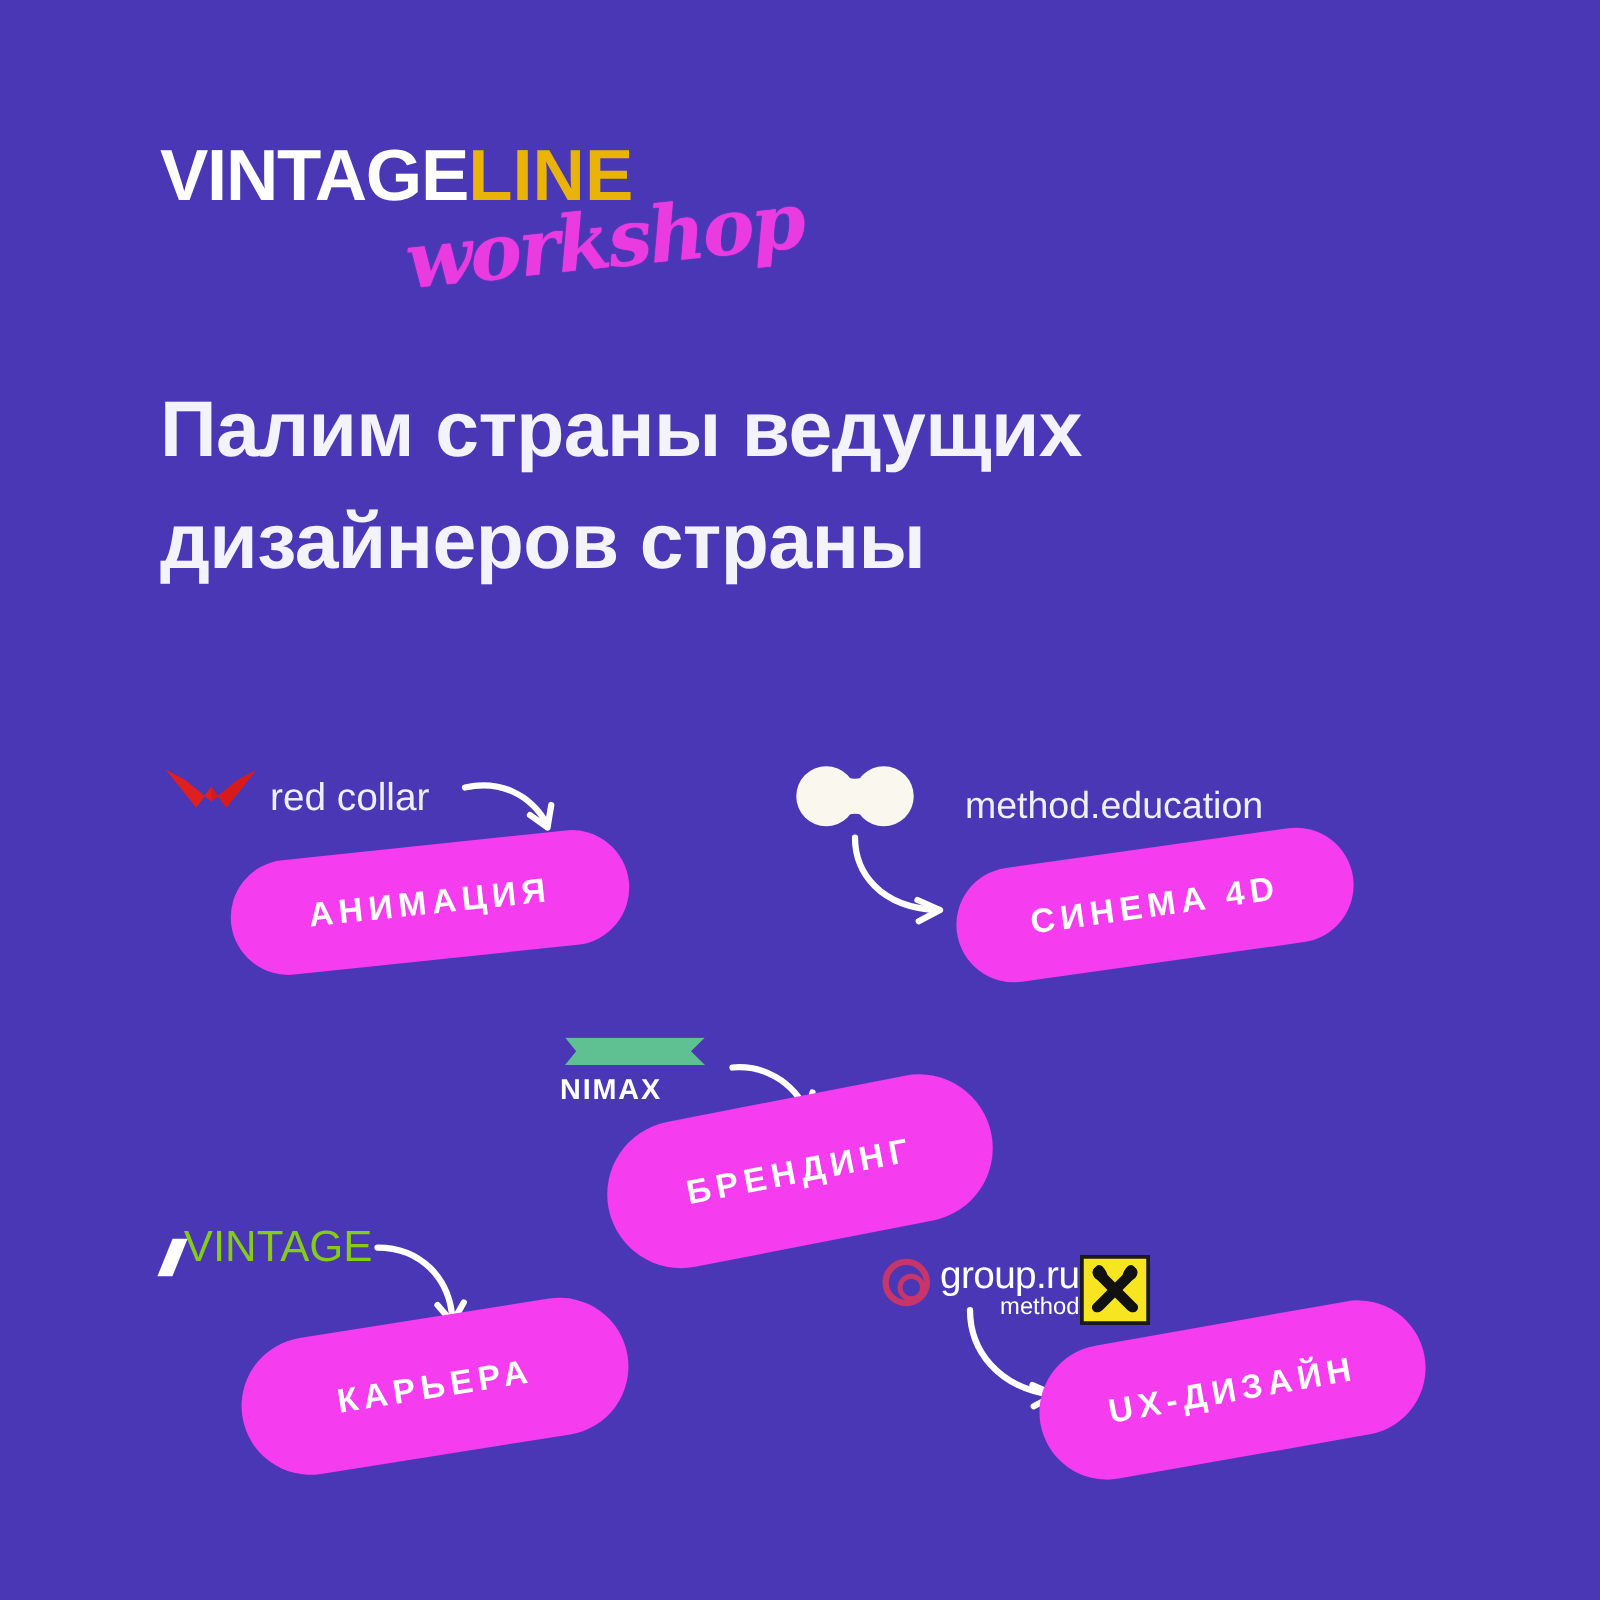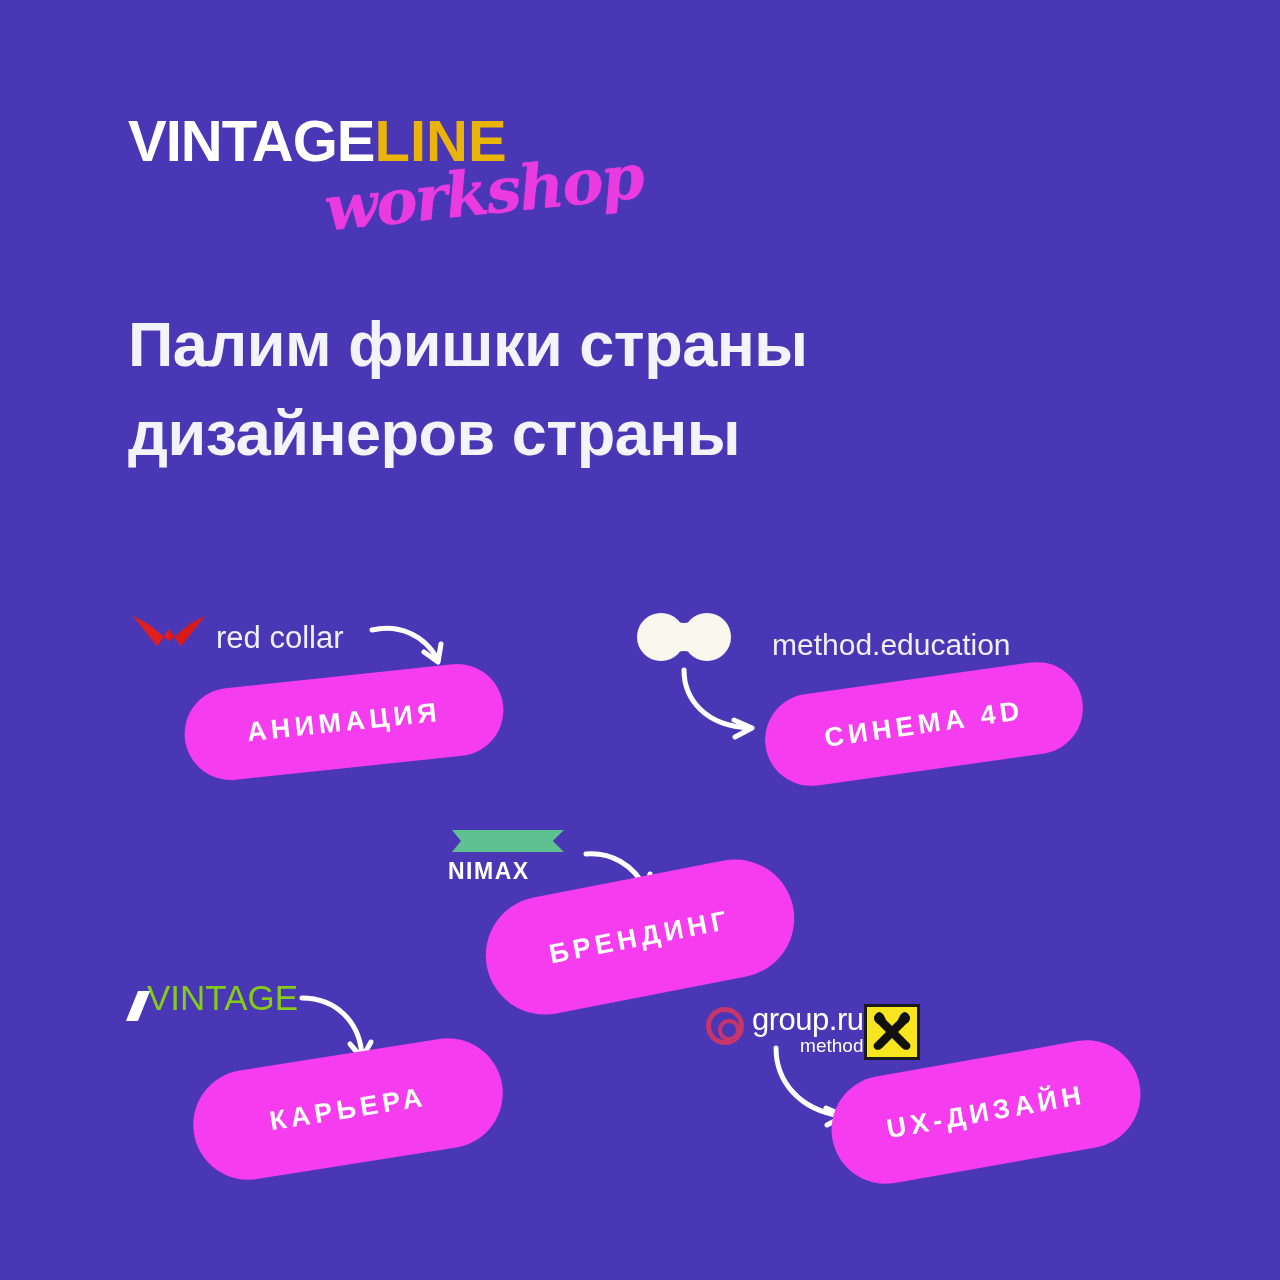"Палим фишки страны" span.hl-line { text: фишки страны -> страны ведущих }
